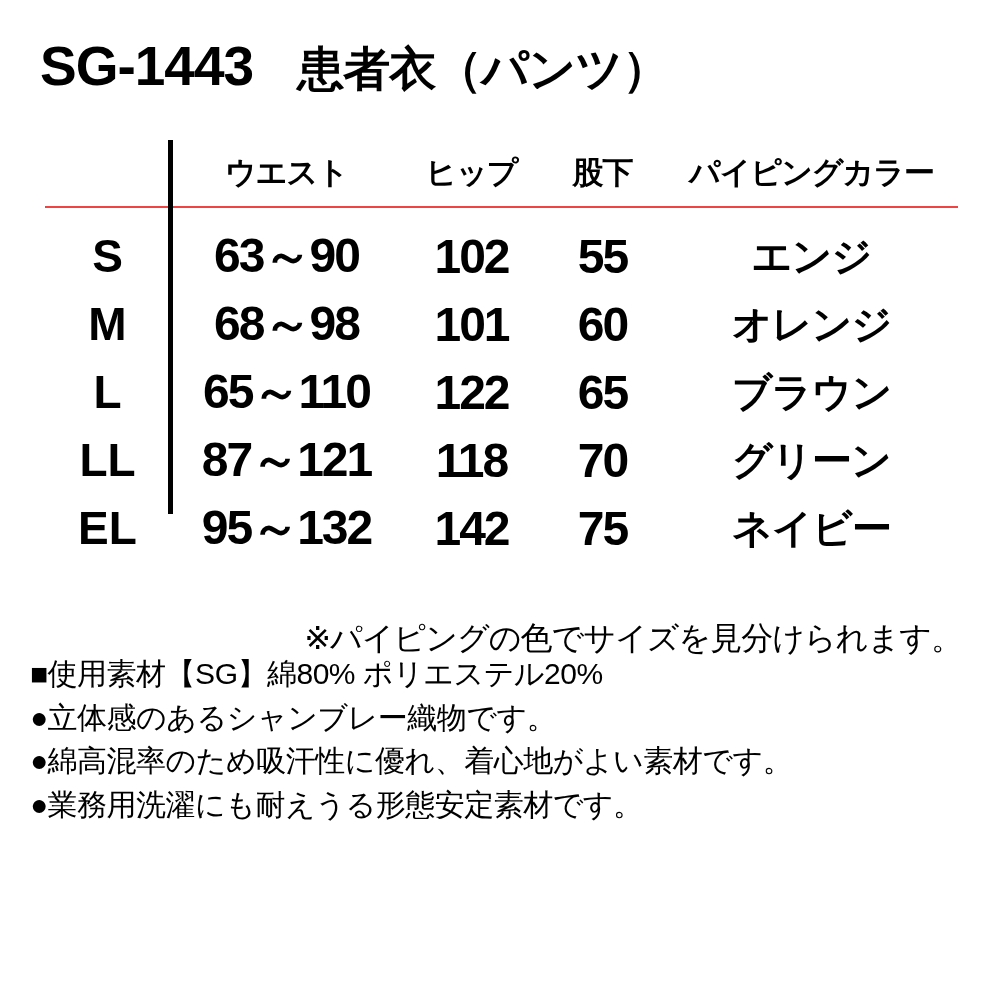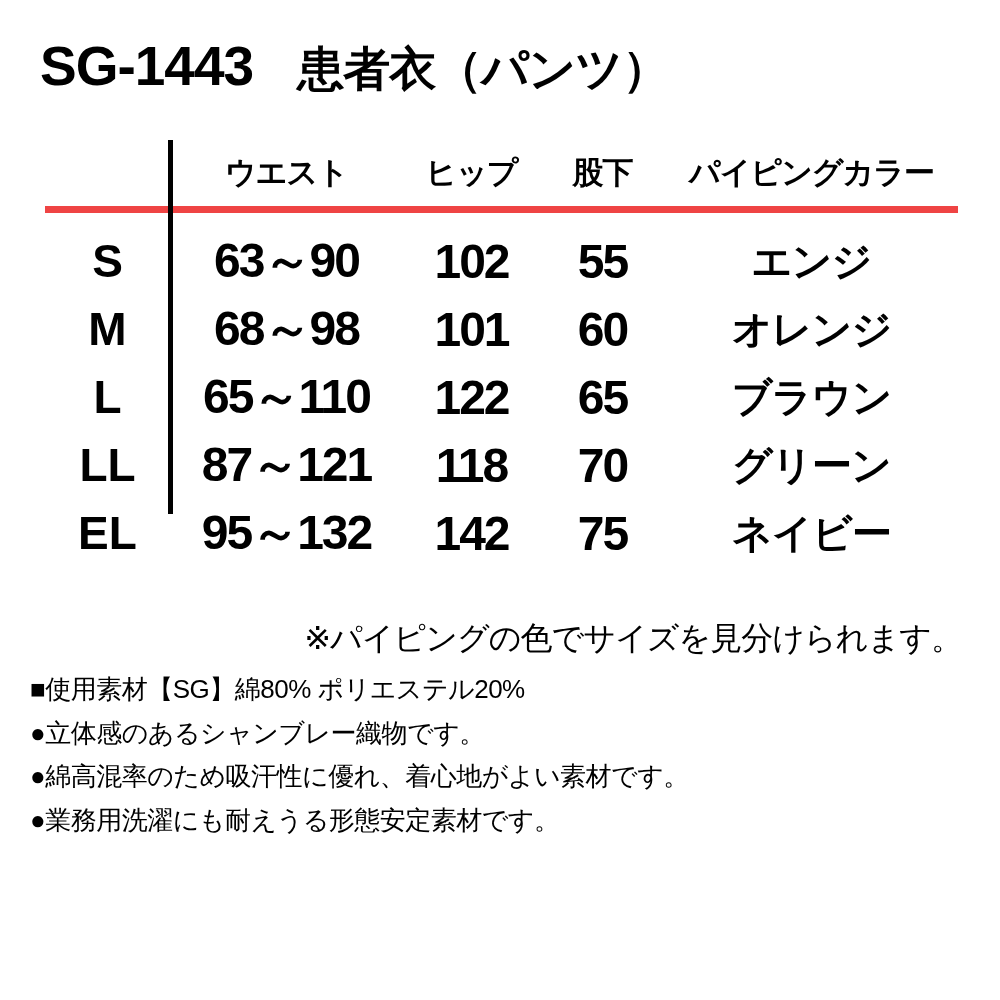"ウエスト" .thead { border-bottom: 7px solid #ef4444 -> 2px solid #ef4444 }
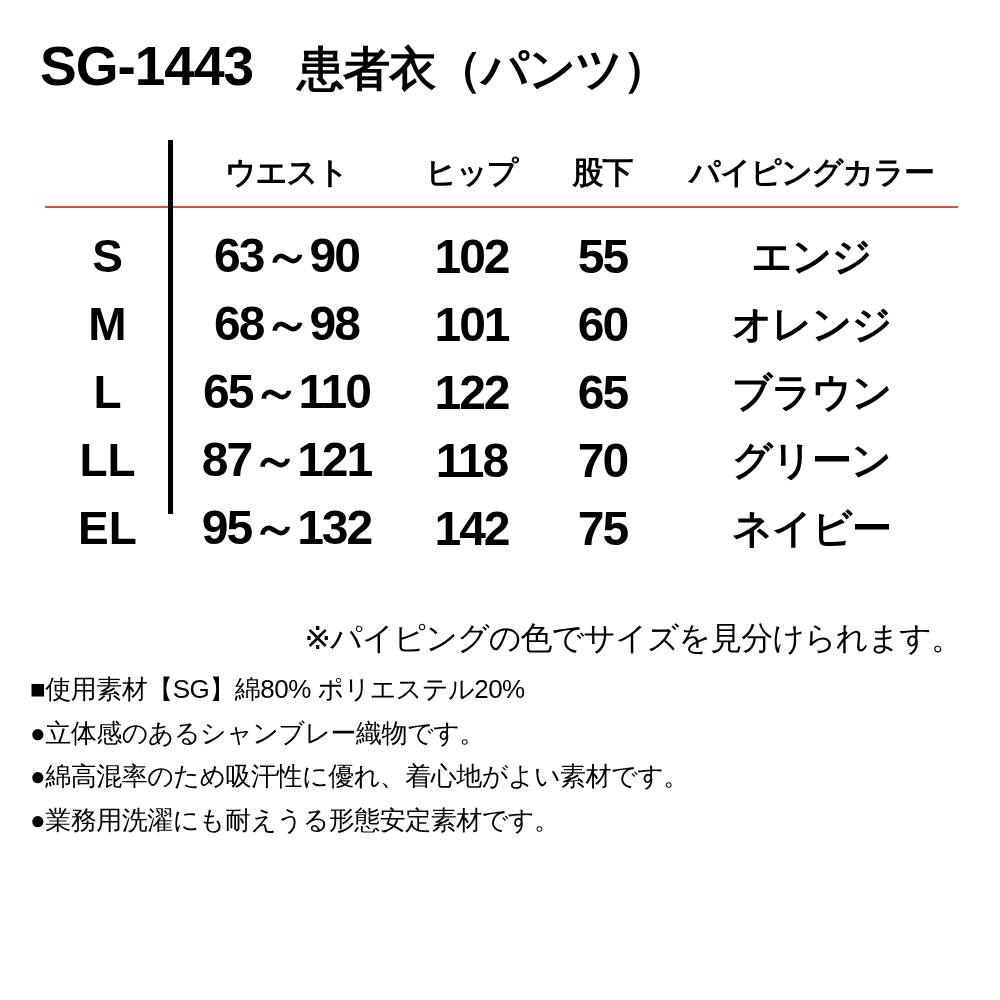"■使用素材【SG】綿80% ポリエステル20%" .details { font-size: 26px -> 30px; margin-top: 16px -> none }
